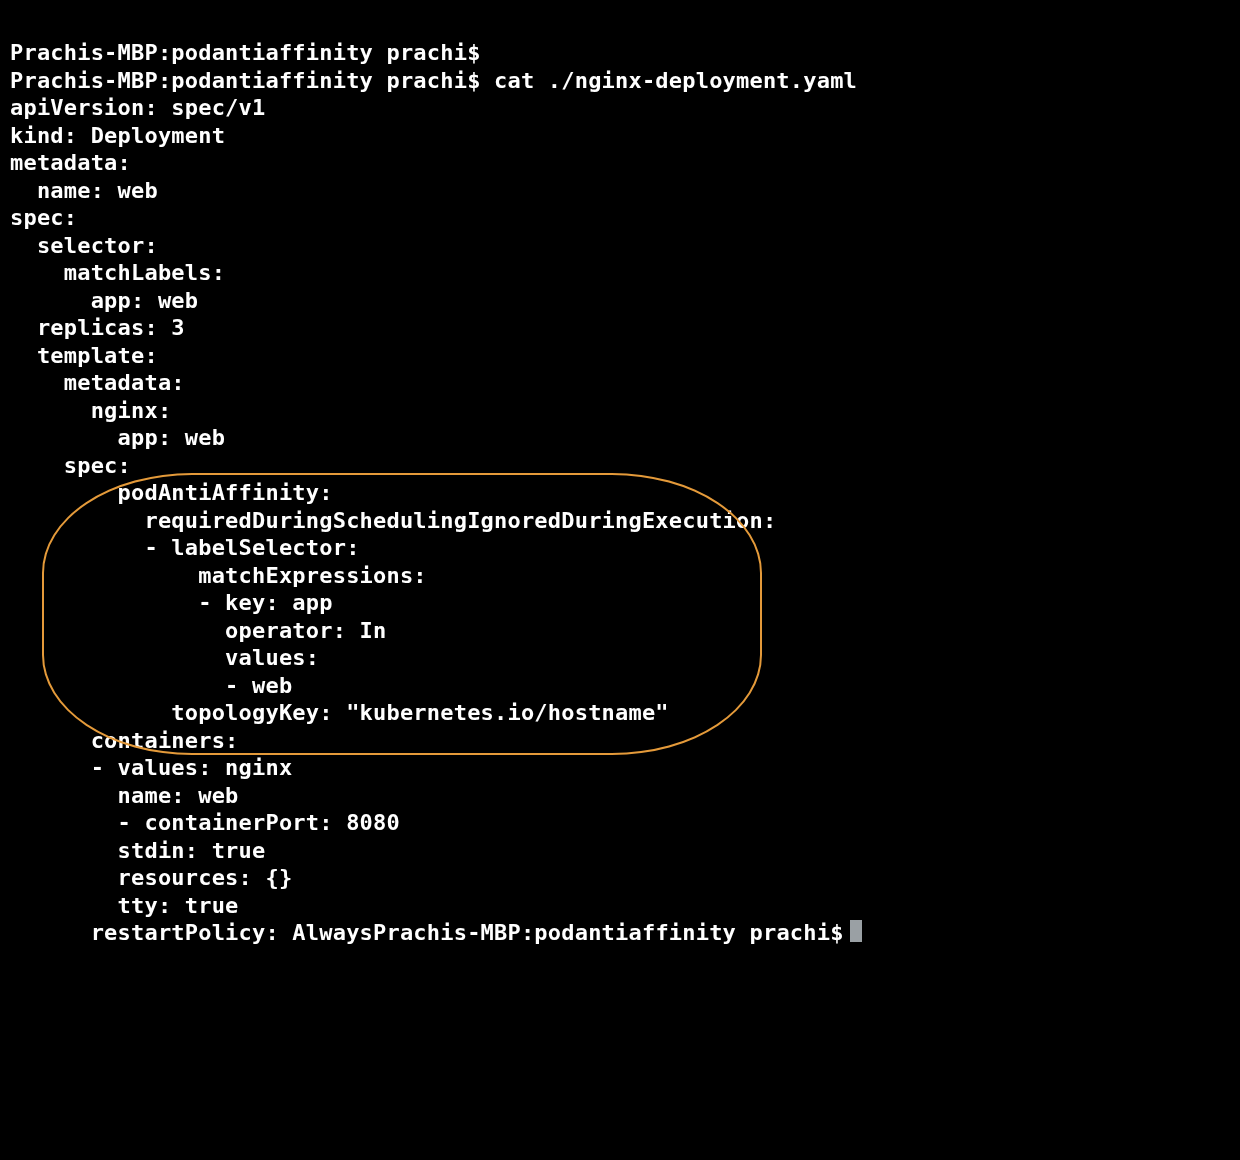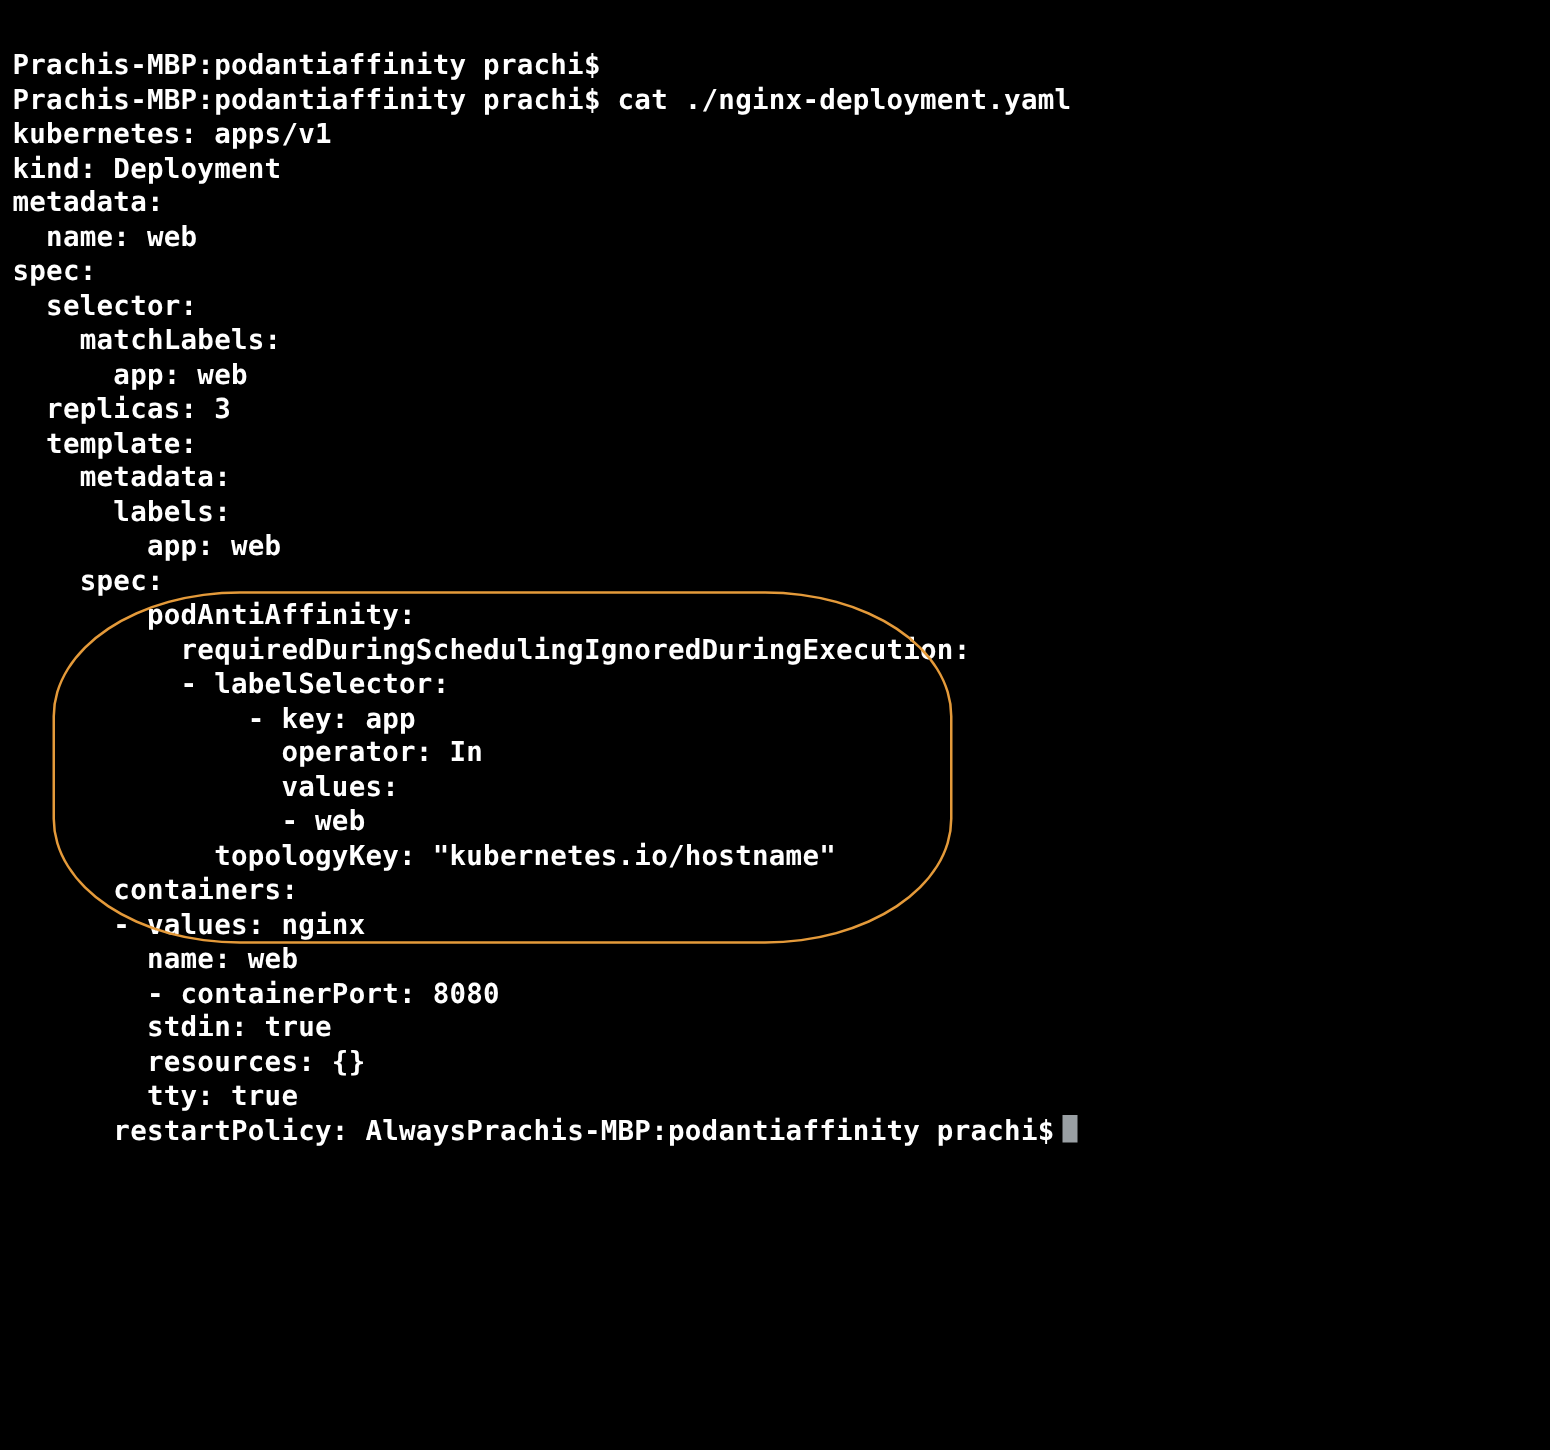"kubernetes: apps/v1" div.line { text: kubernetes: apps/v1 -> apiVersion: spec/v1 }
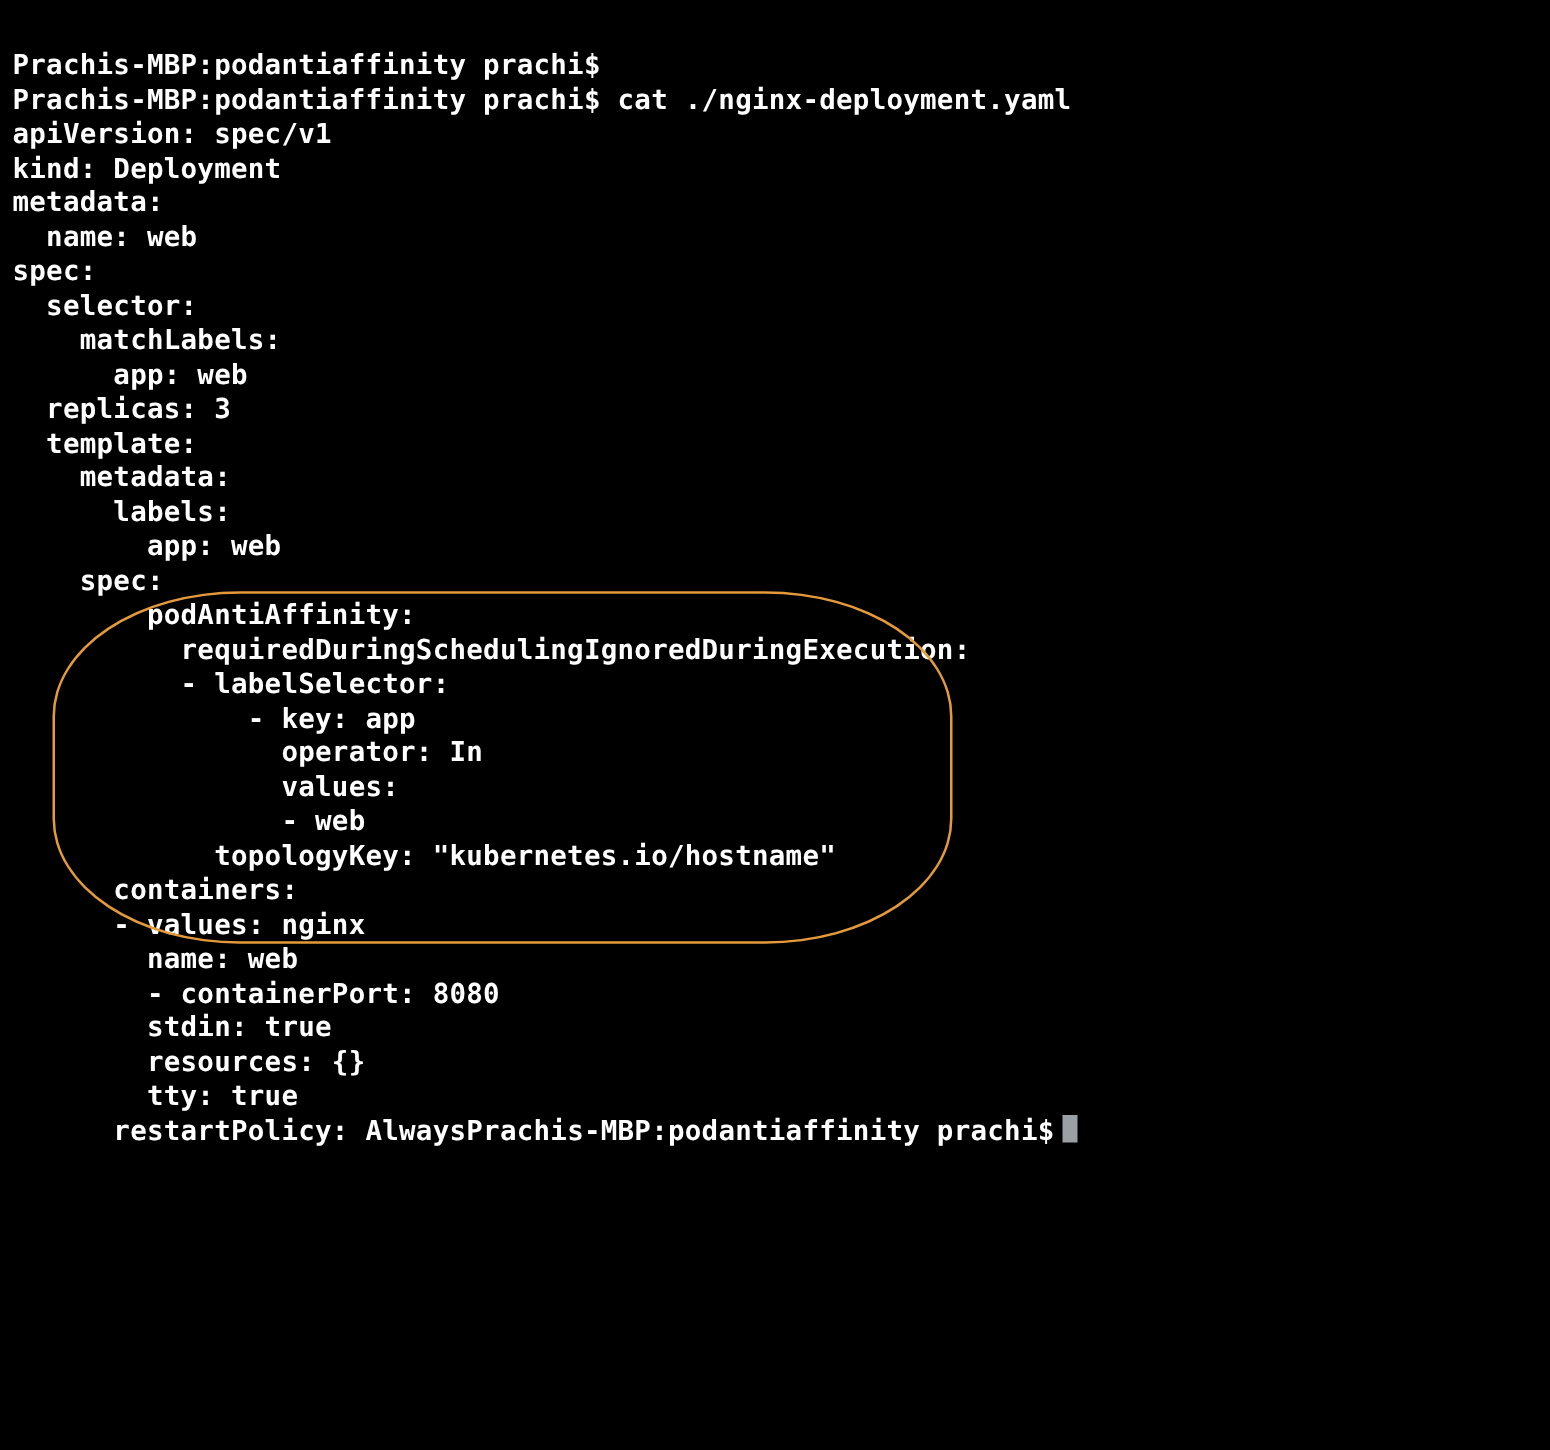"labels:" div.line { text: labels -> nginx }
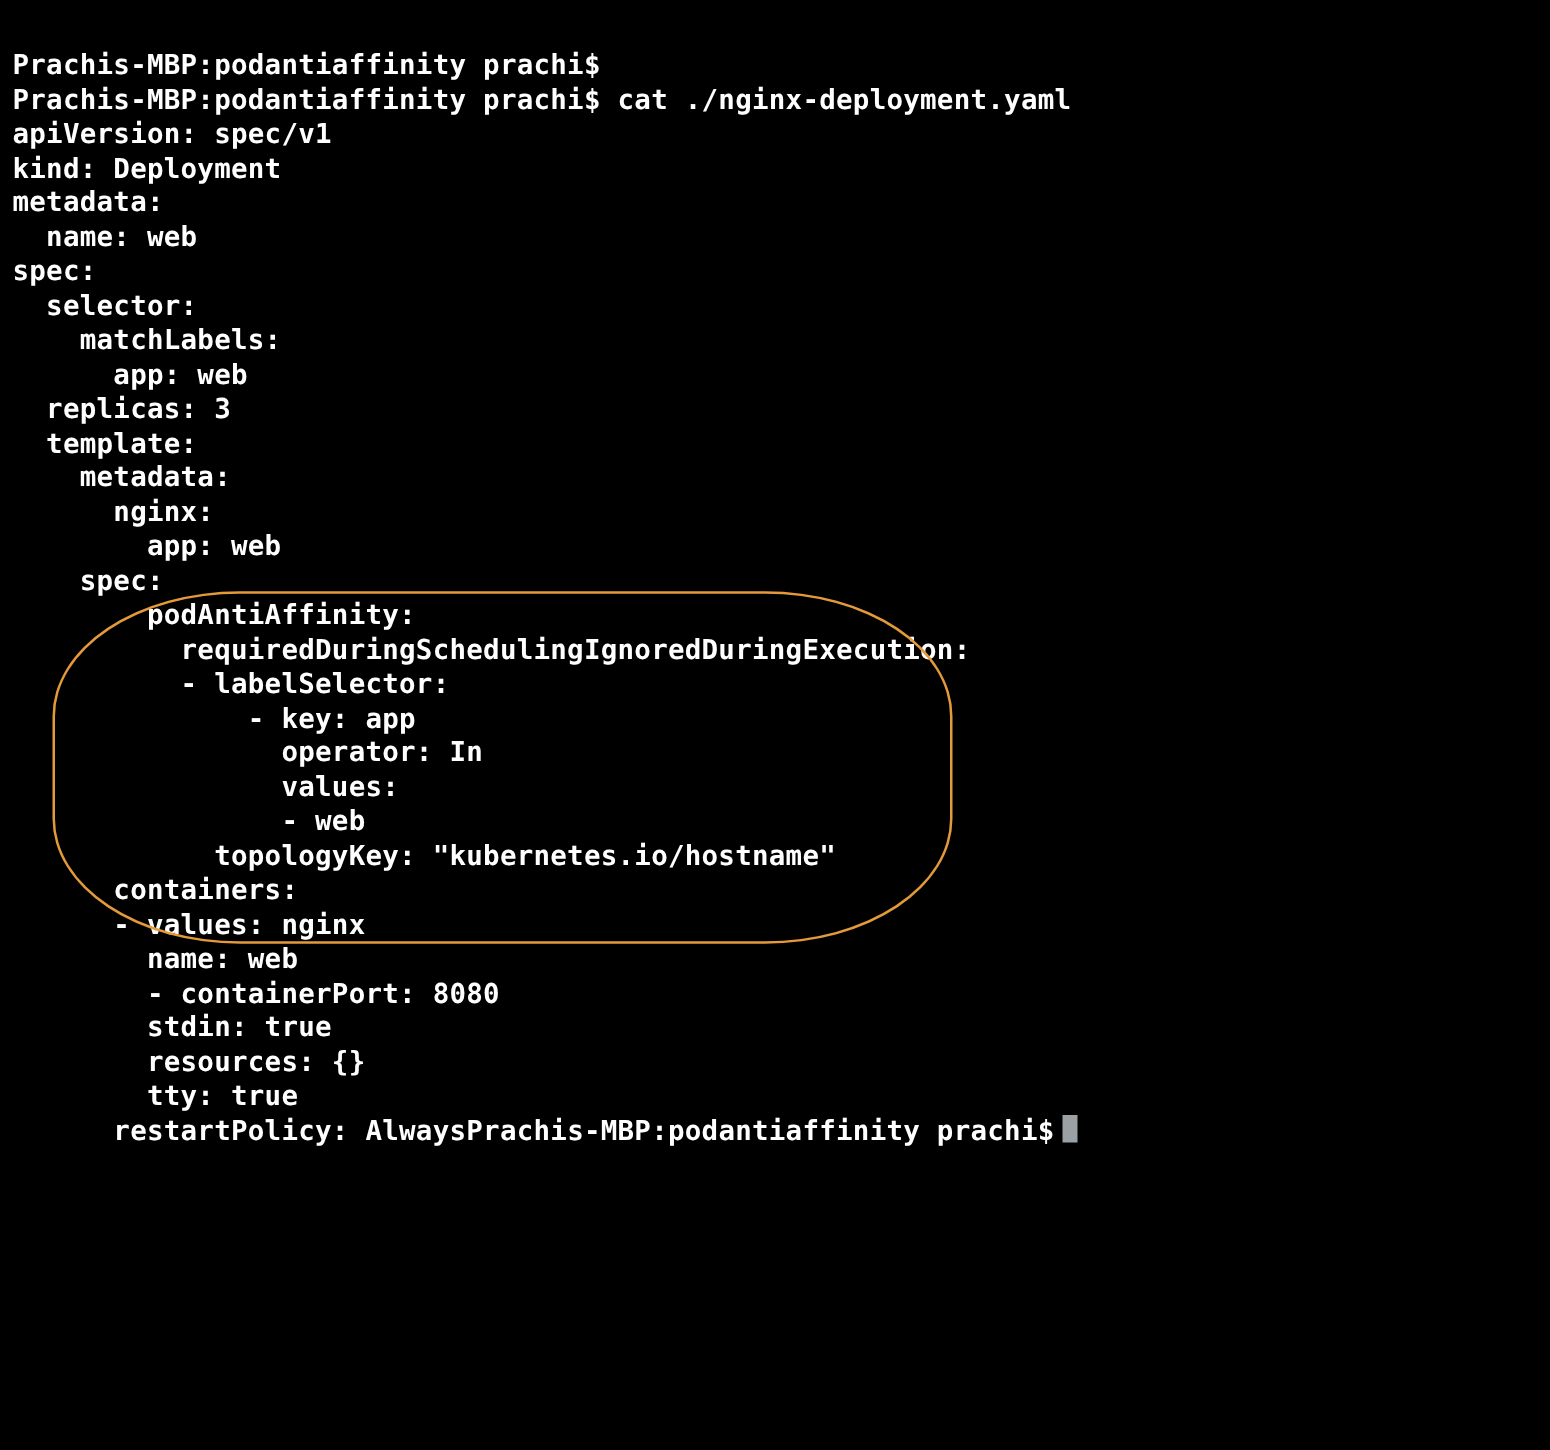"matchExpressions:" div.line { html: none -> <div> matchExpressions:</div> }
